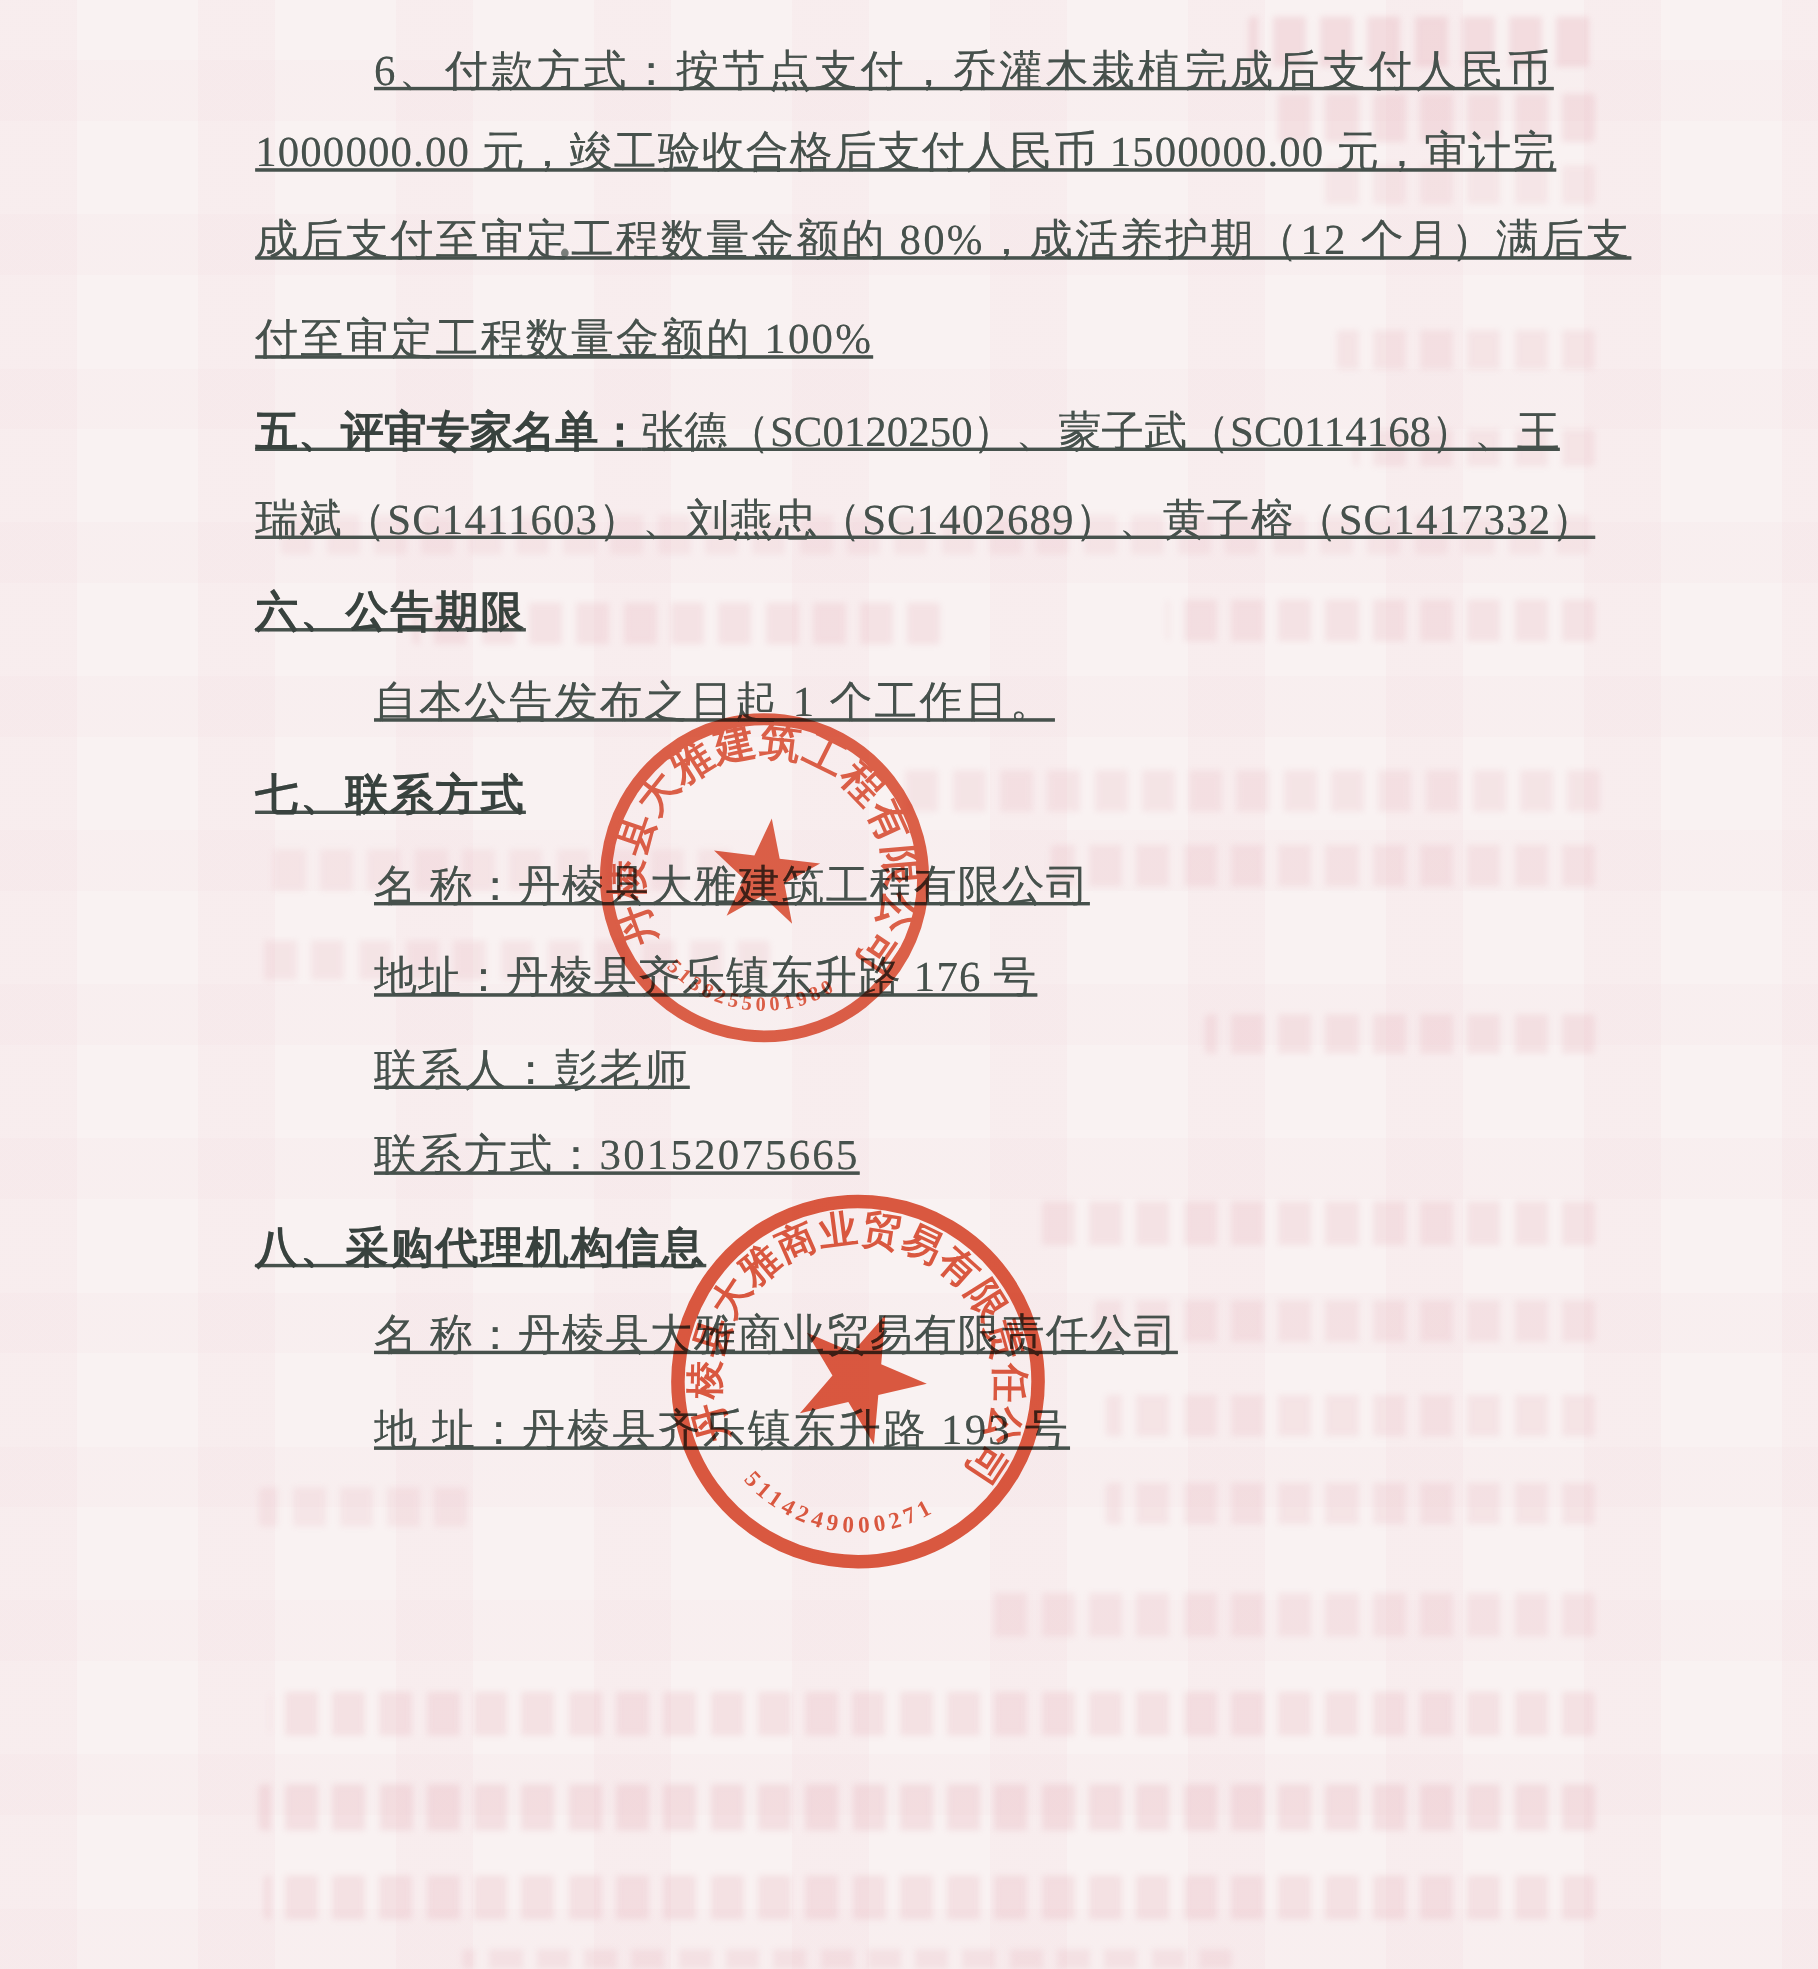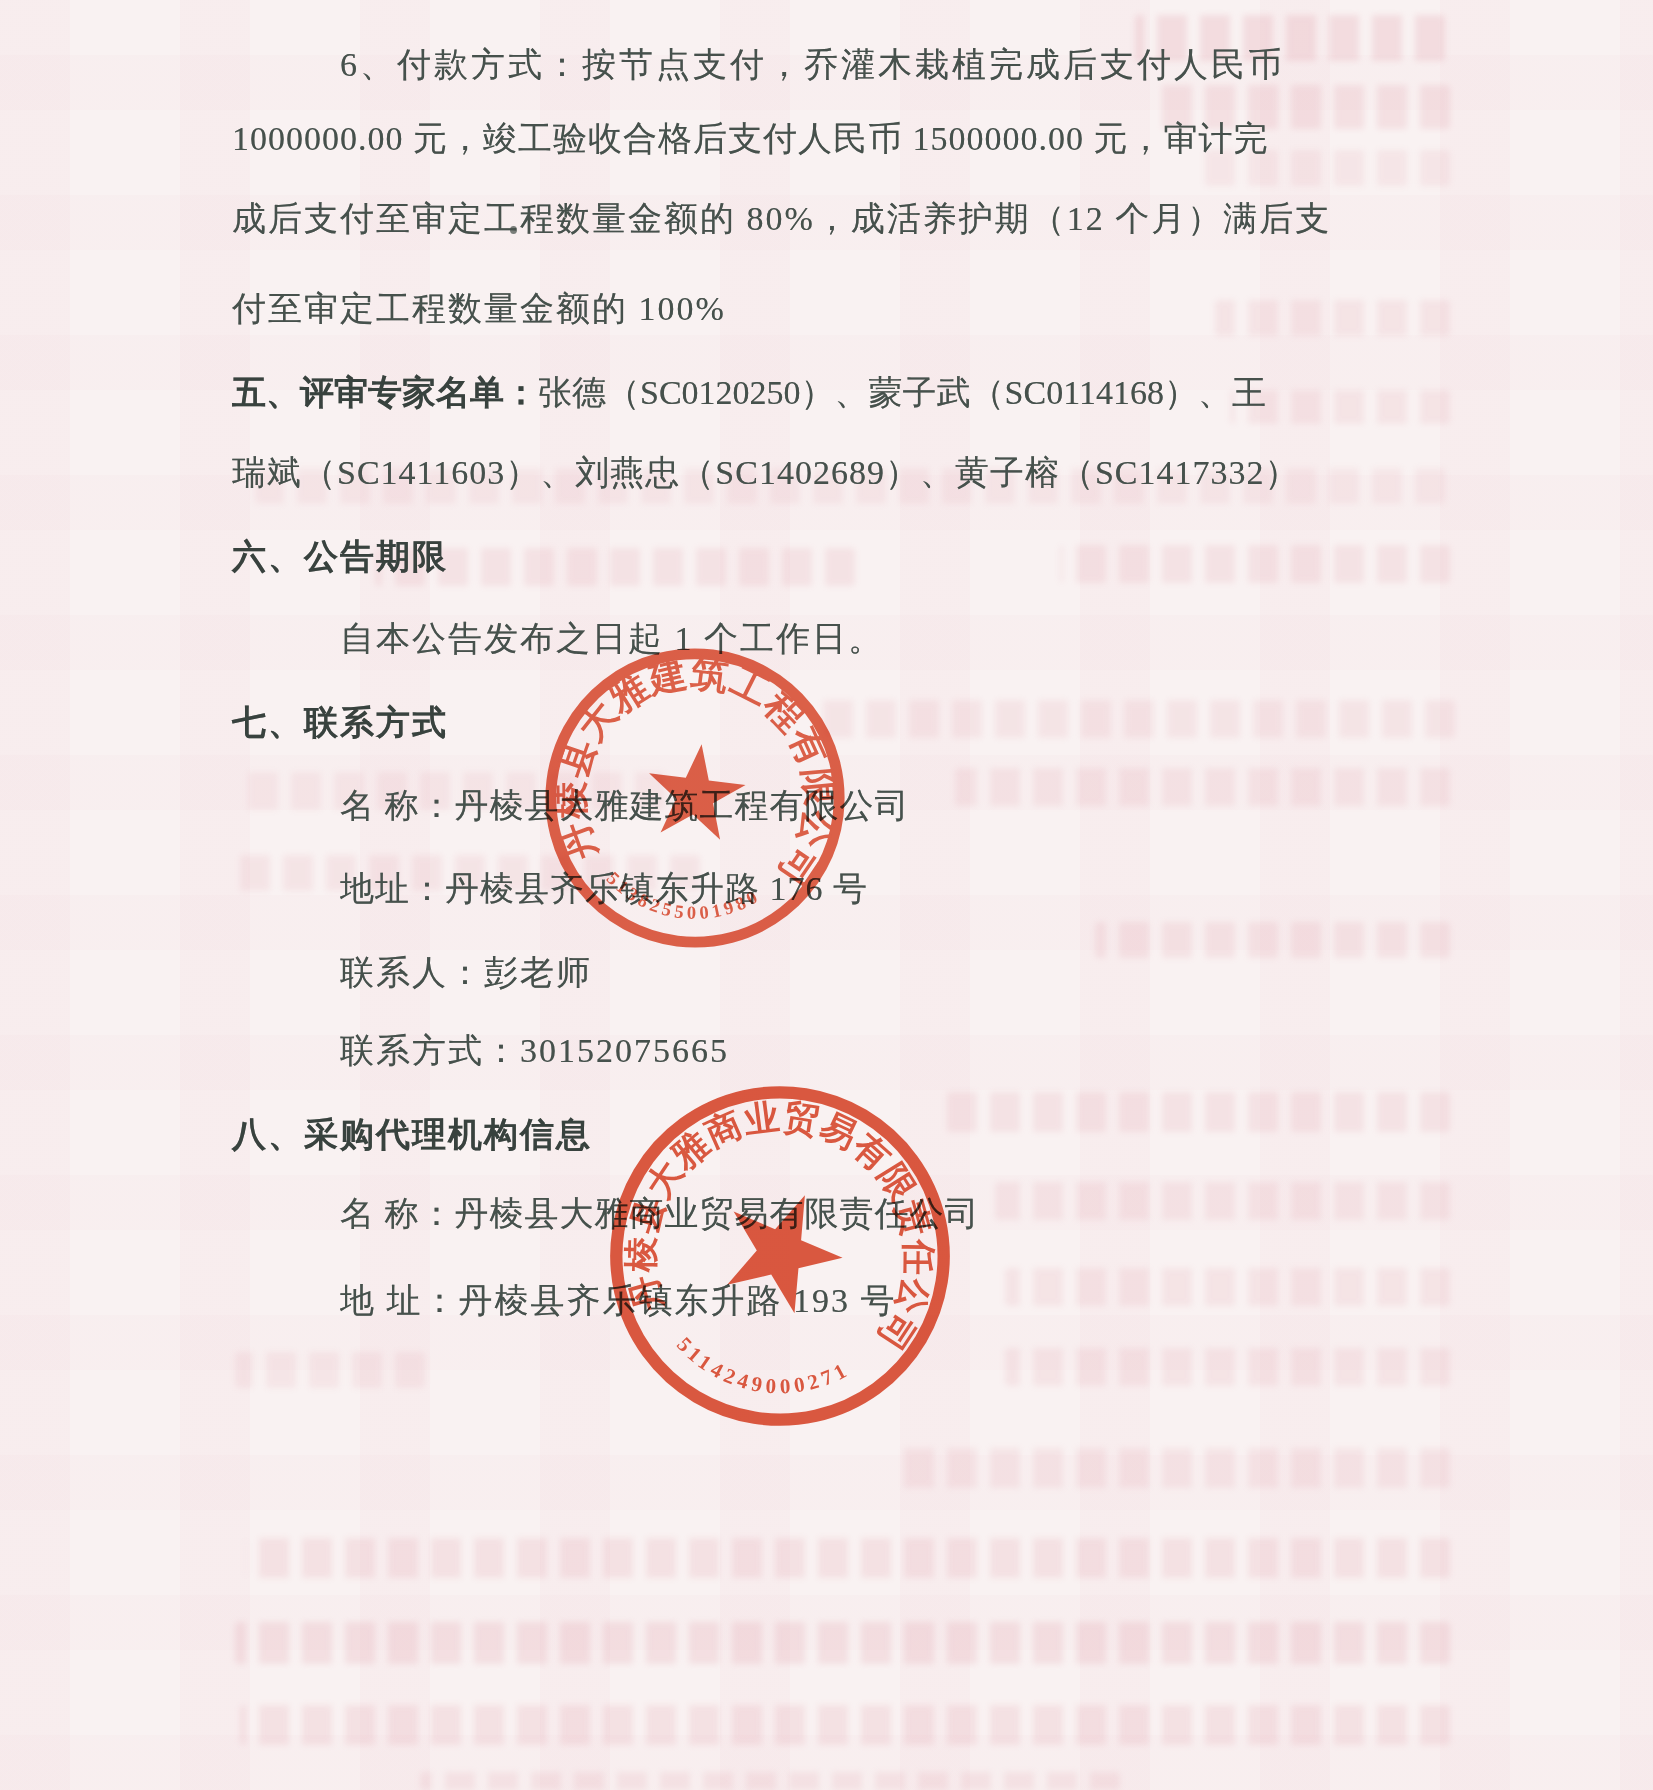"6、付款方式：按节点支付，乔灌木栽植完成后支付人民币" .line { font-size: 34px -> 39px; text-decoration: none -> underline }
